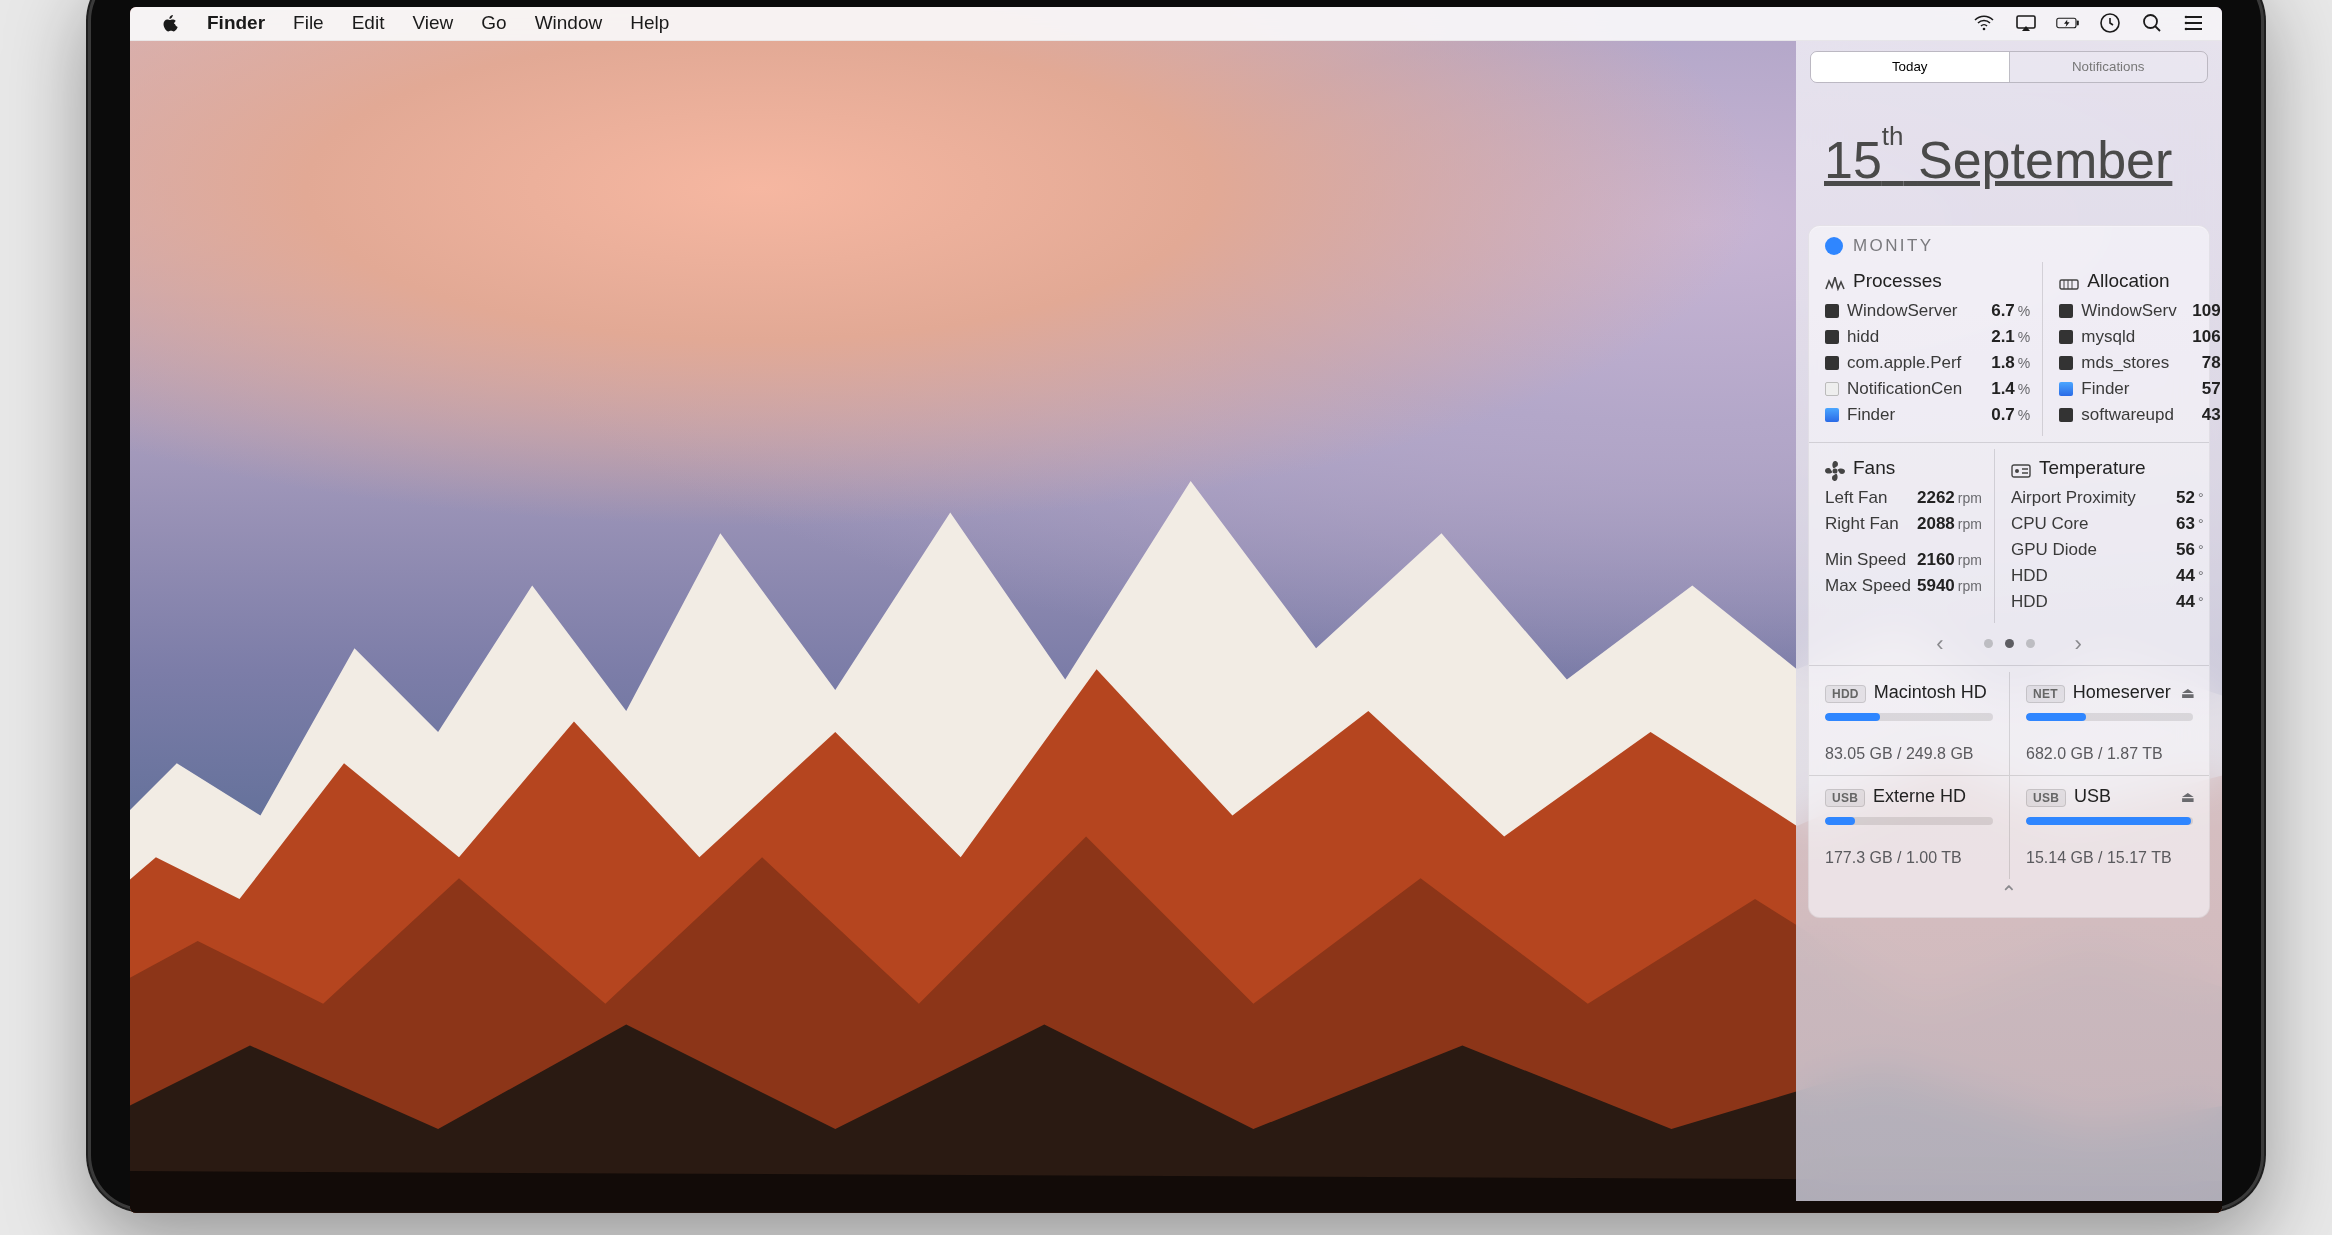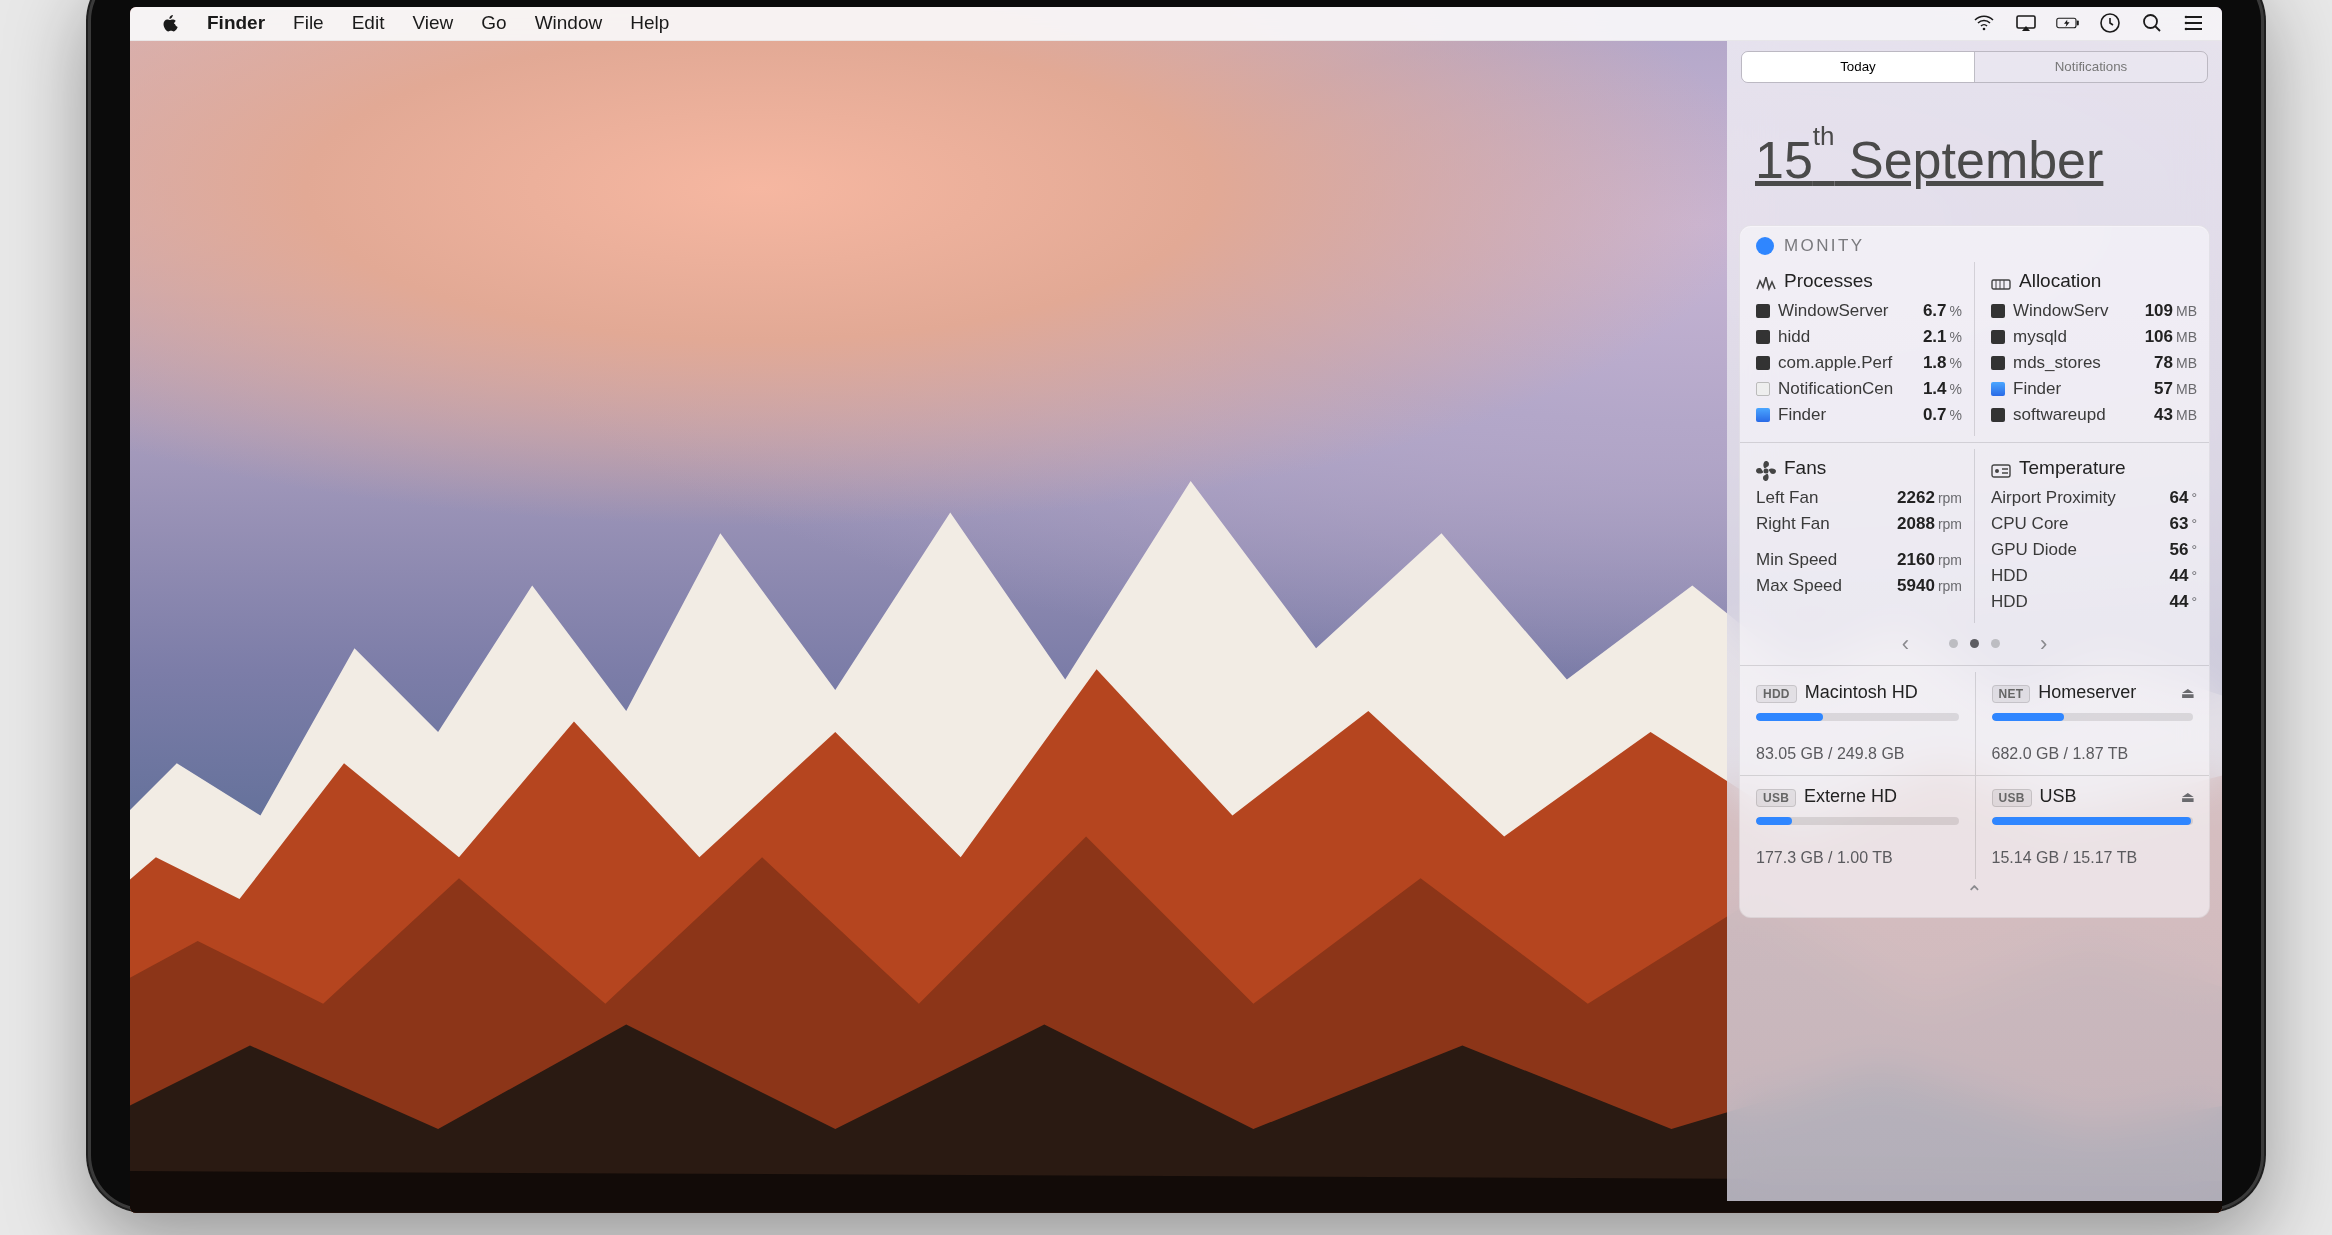"Today" .nc-panel { width: 495px -> 426px }
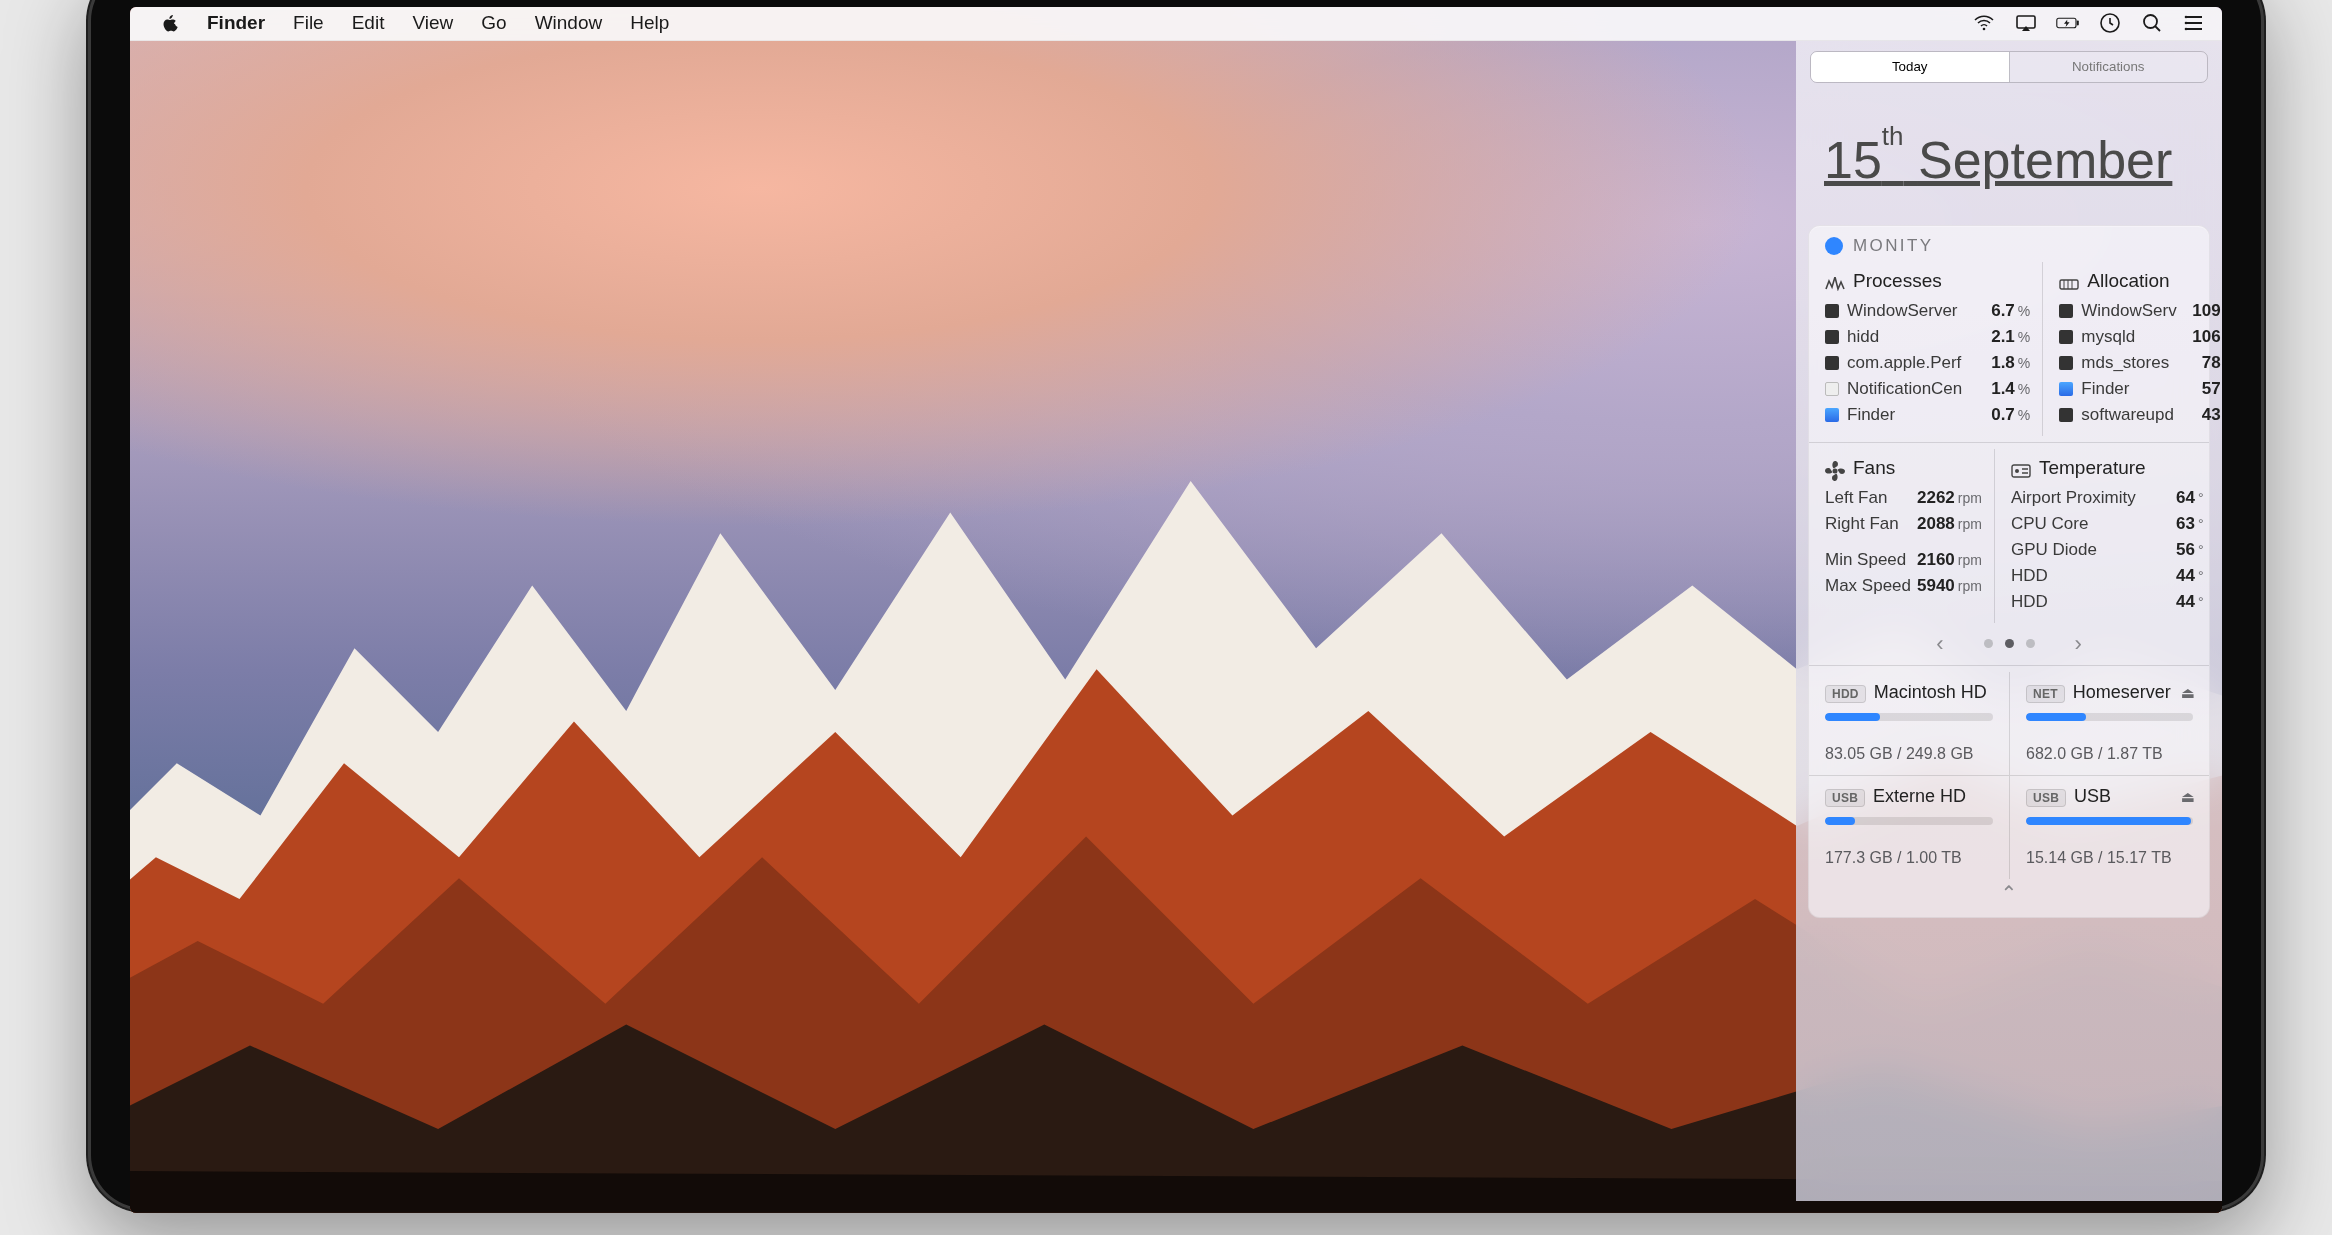"64" span.val { text: 64 -> 52 }
